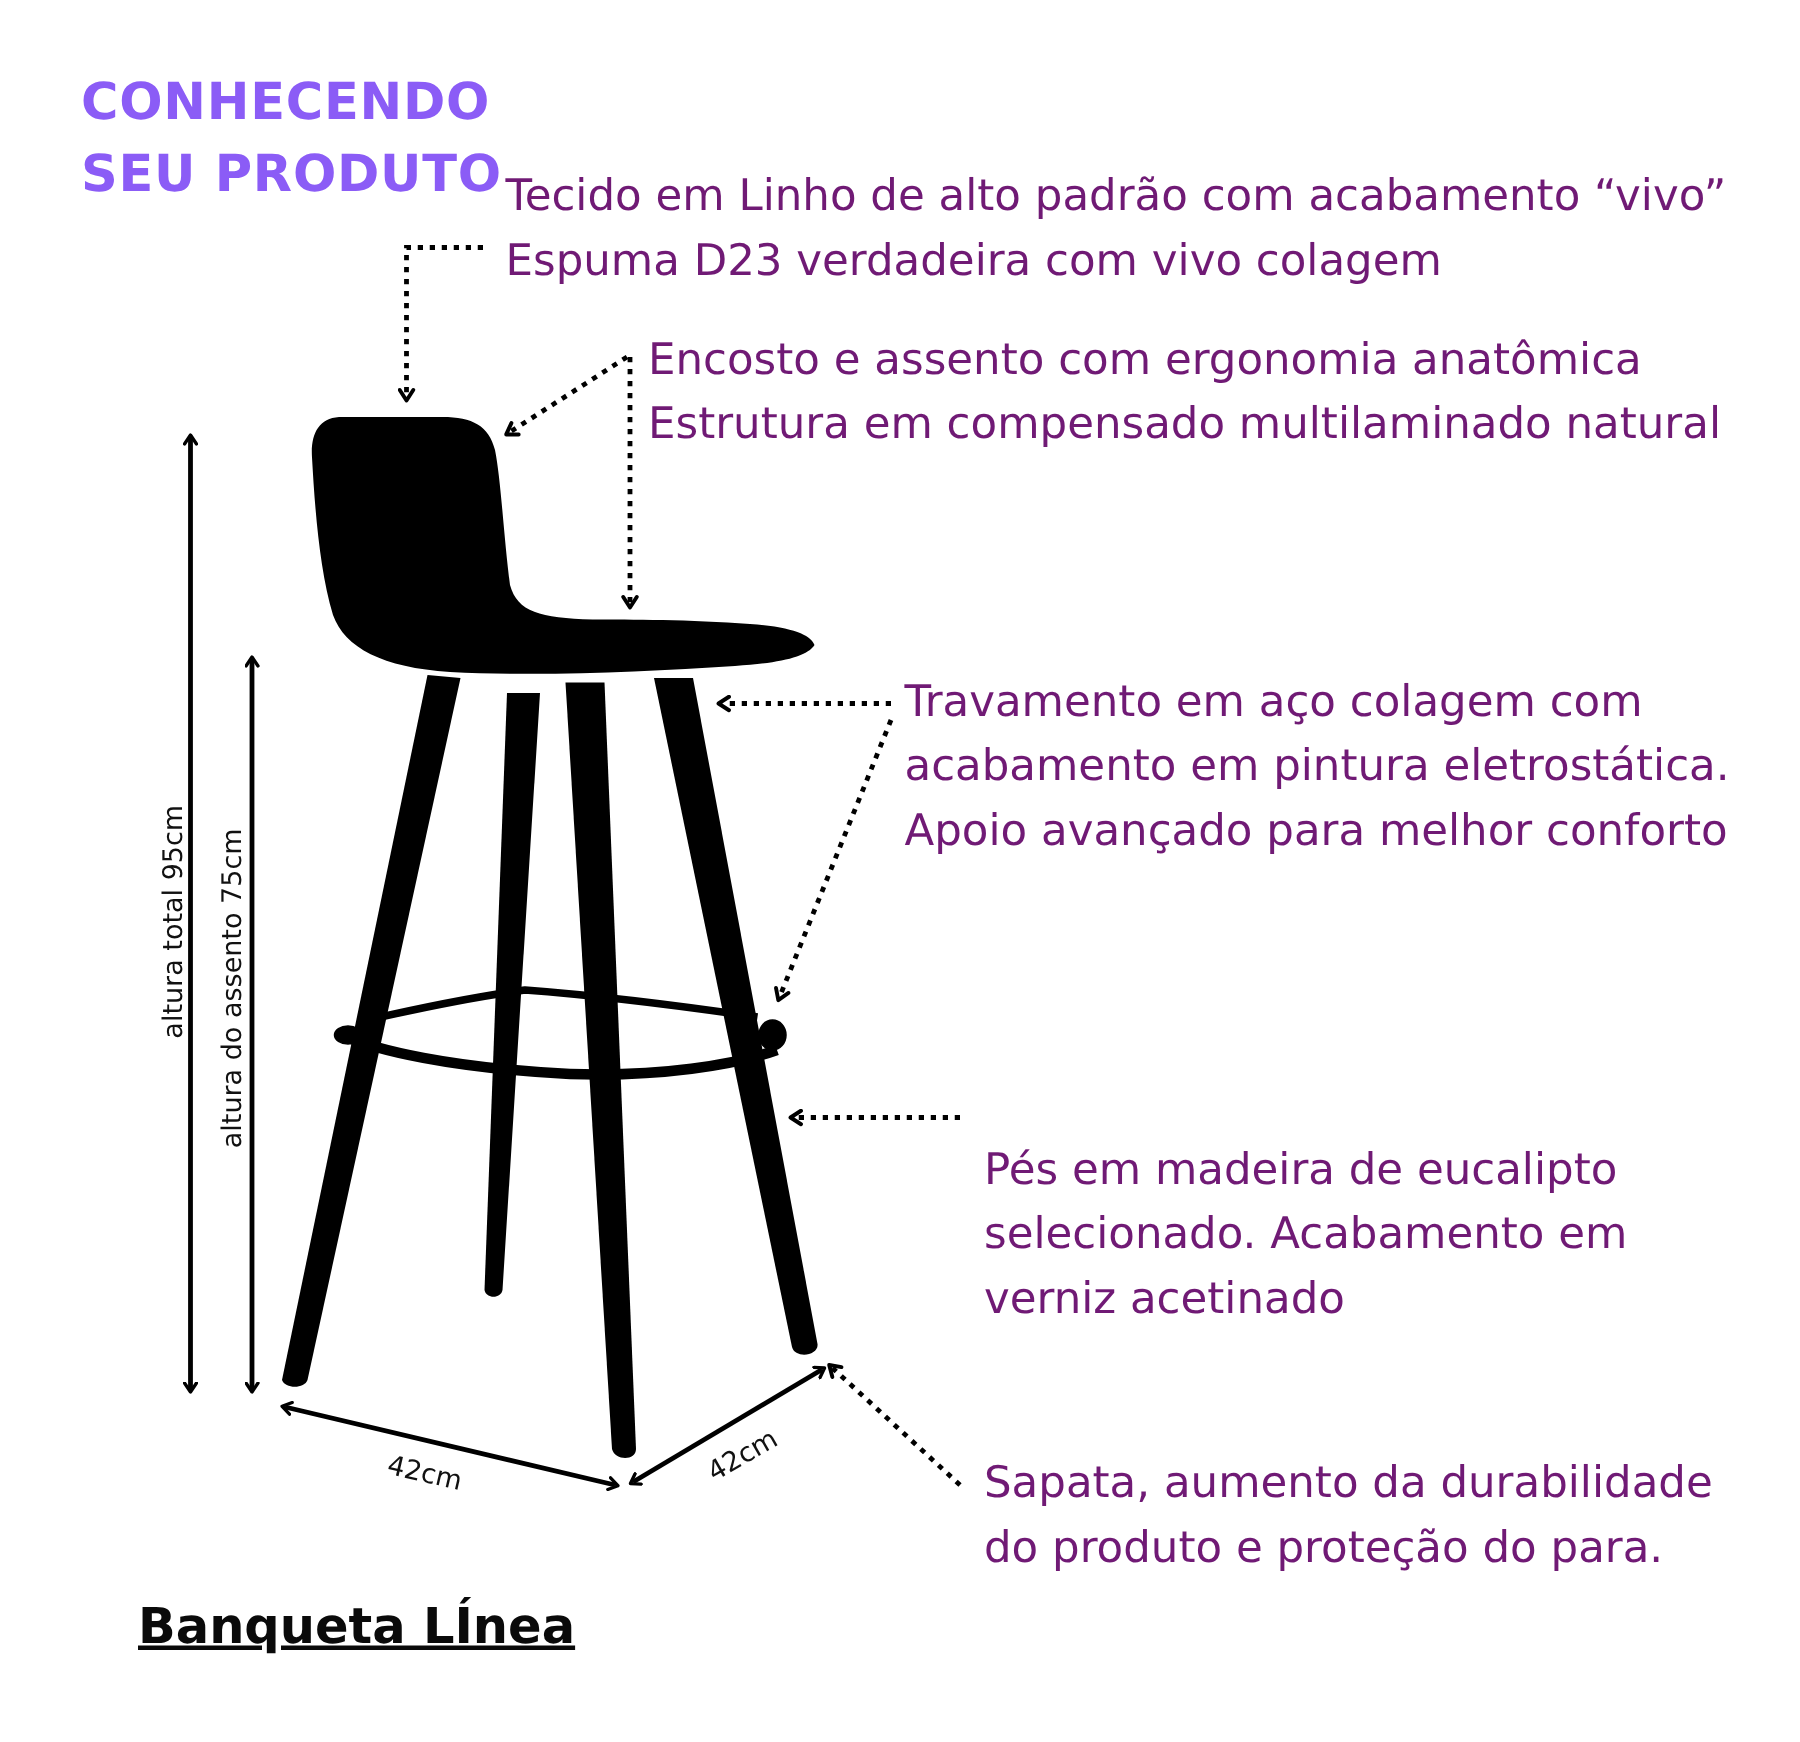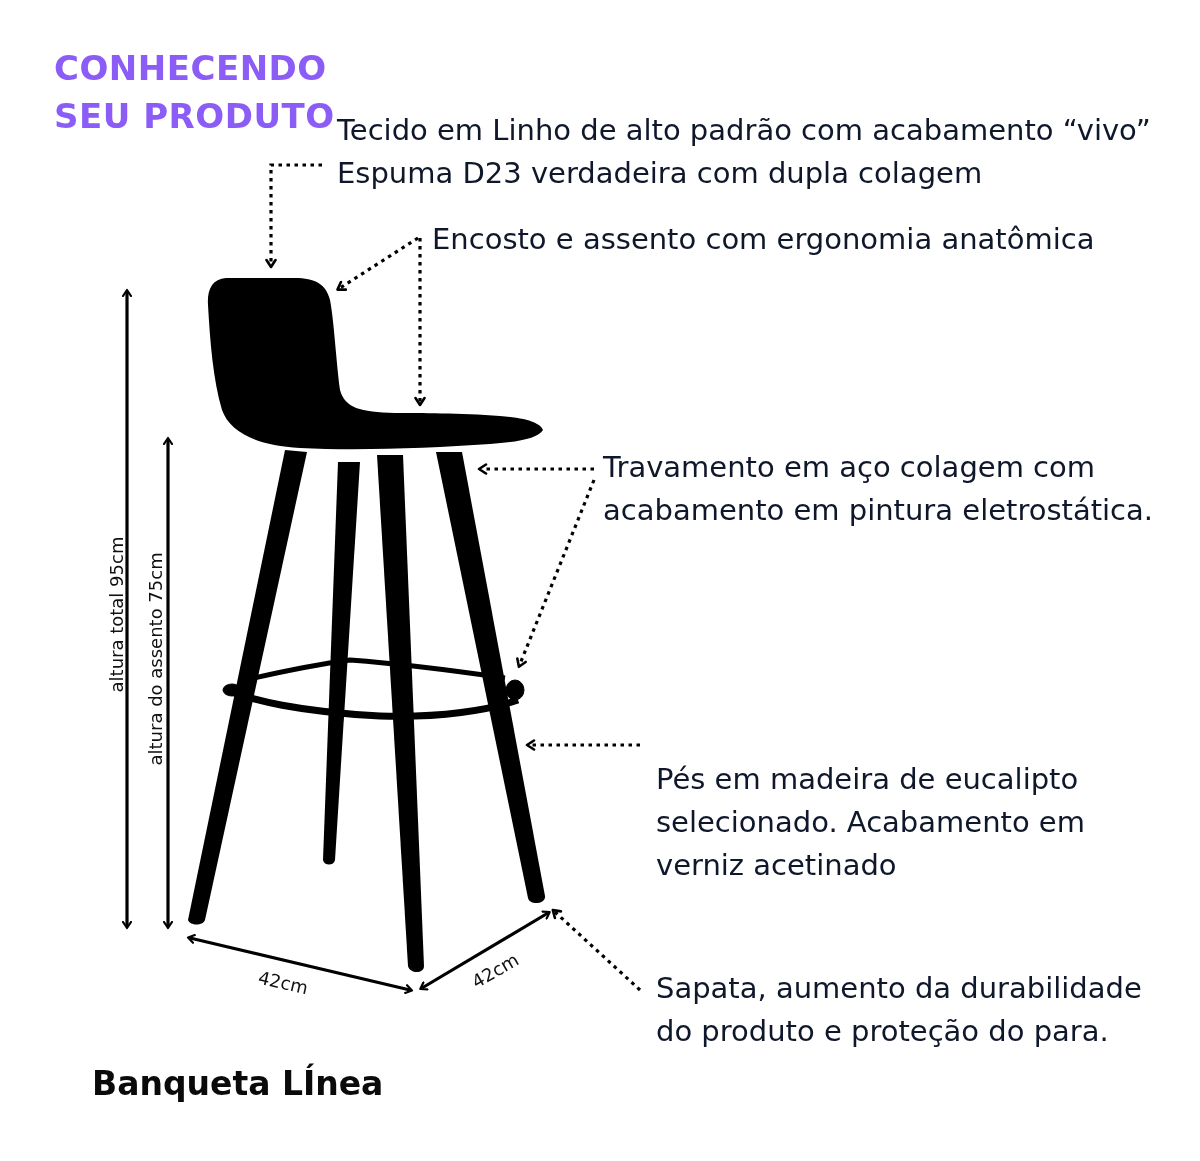"Tecido em Linho de alto" .callout { color: #0f172a -> #701a75 }
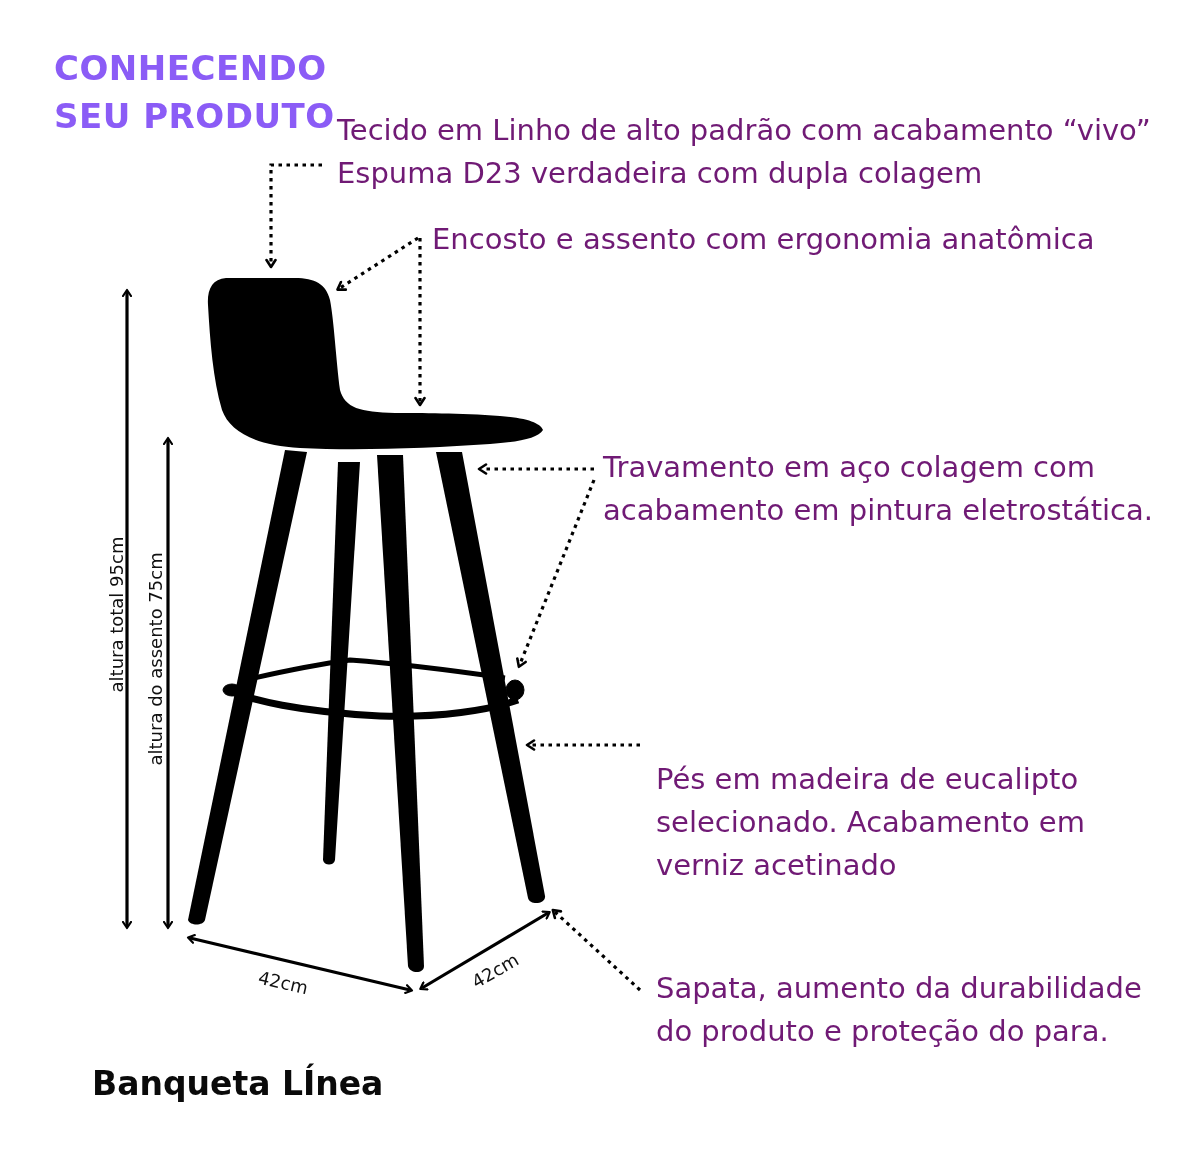"Espuma D23 verdadeira com dupla" div { text: dupla -> vivo }
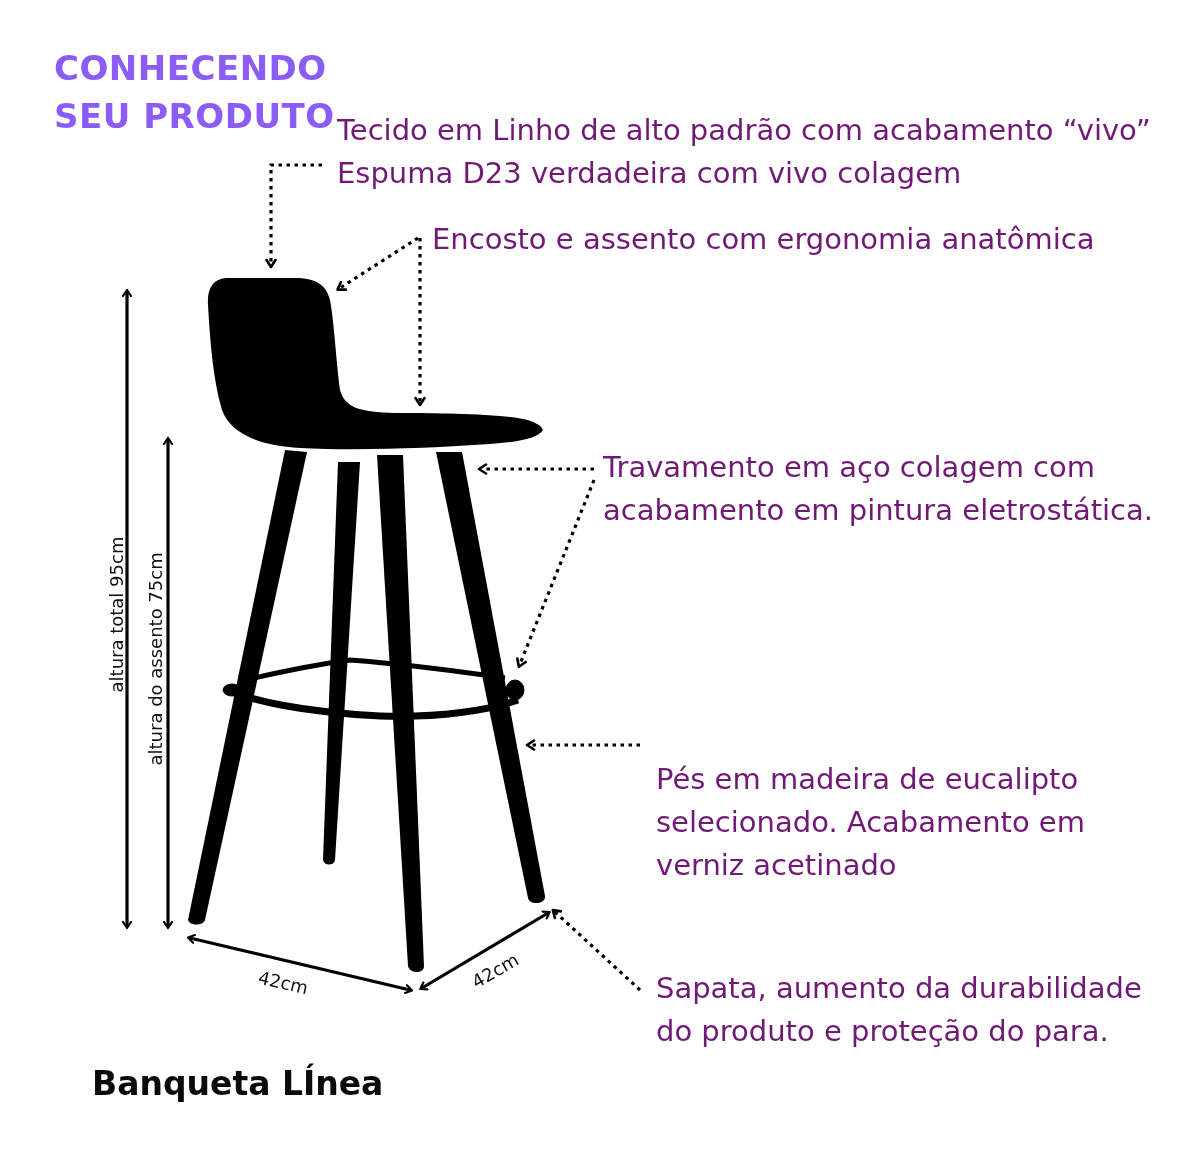"Estrutura em compensado multilaminado" div { html: none -> <div>Estrutura em compensado multilaminado natural</div> }
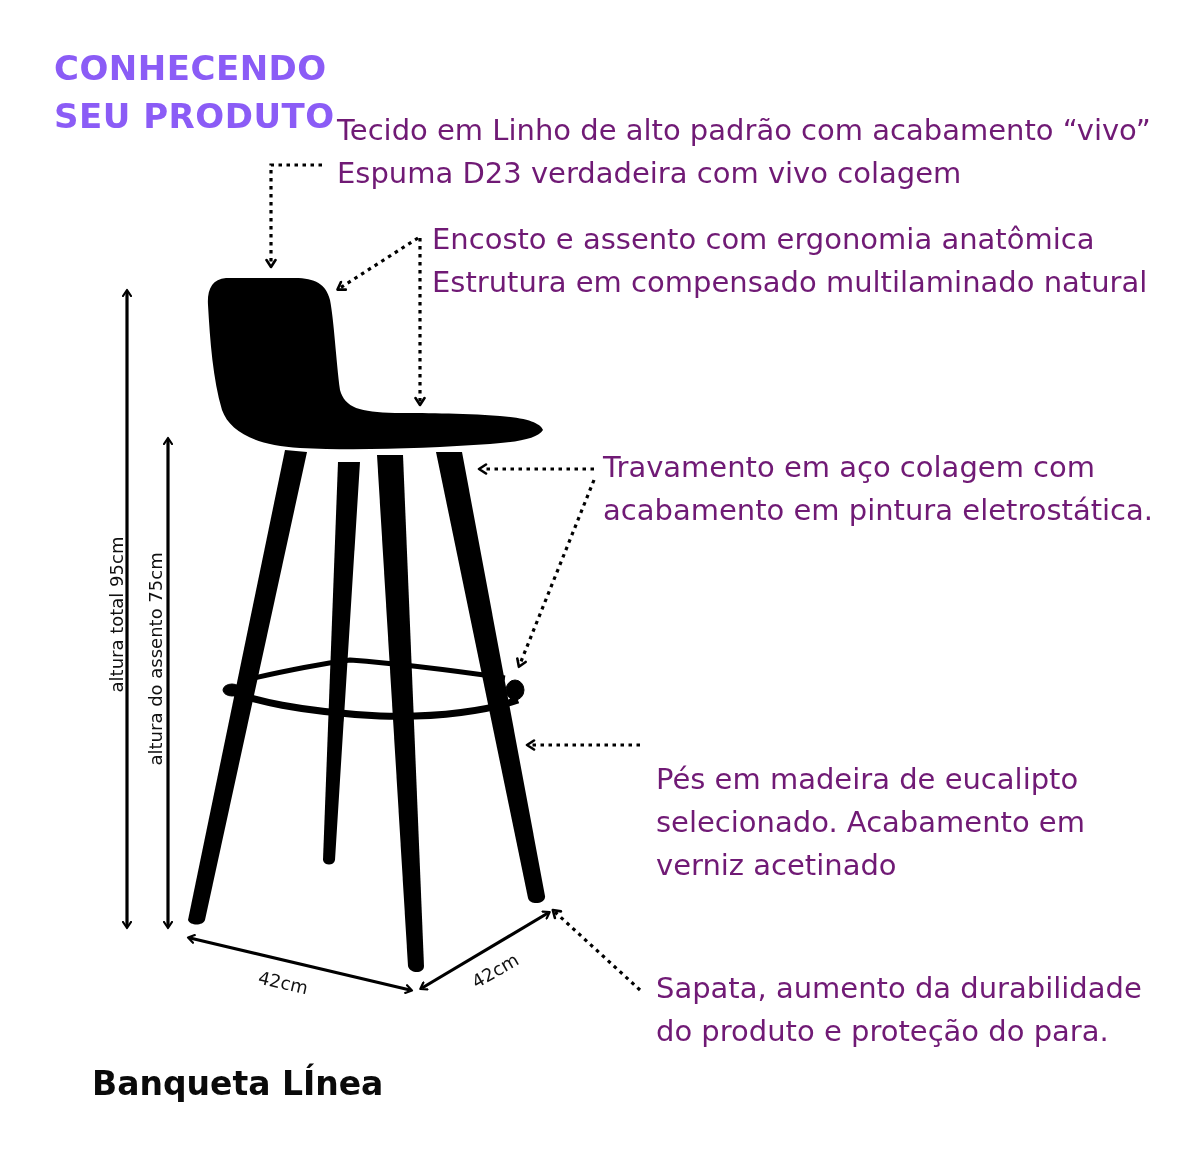"Apoio avançado para melhor conforto" div { html: none -> <div>Apoio avançado para melhor conforto</div> }
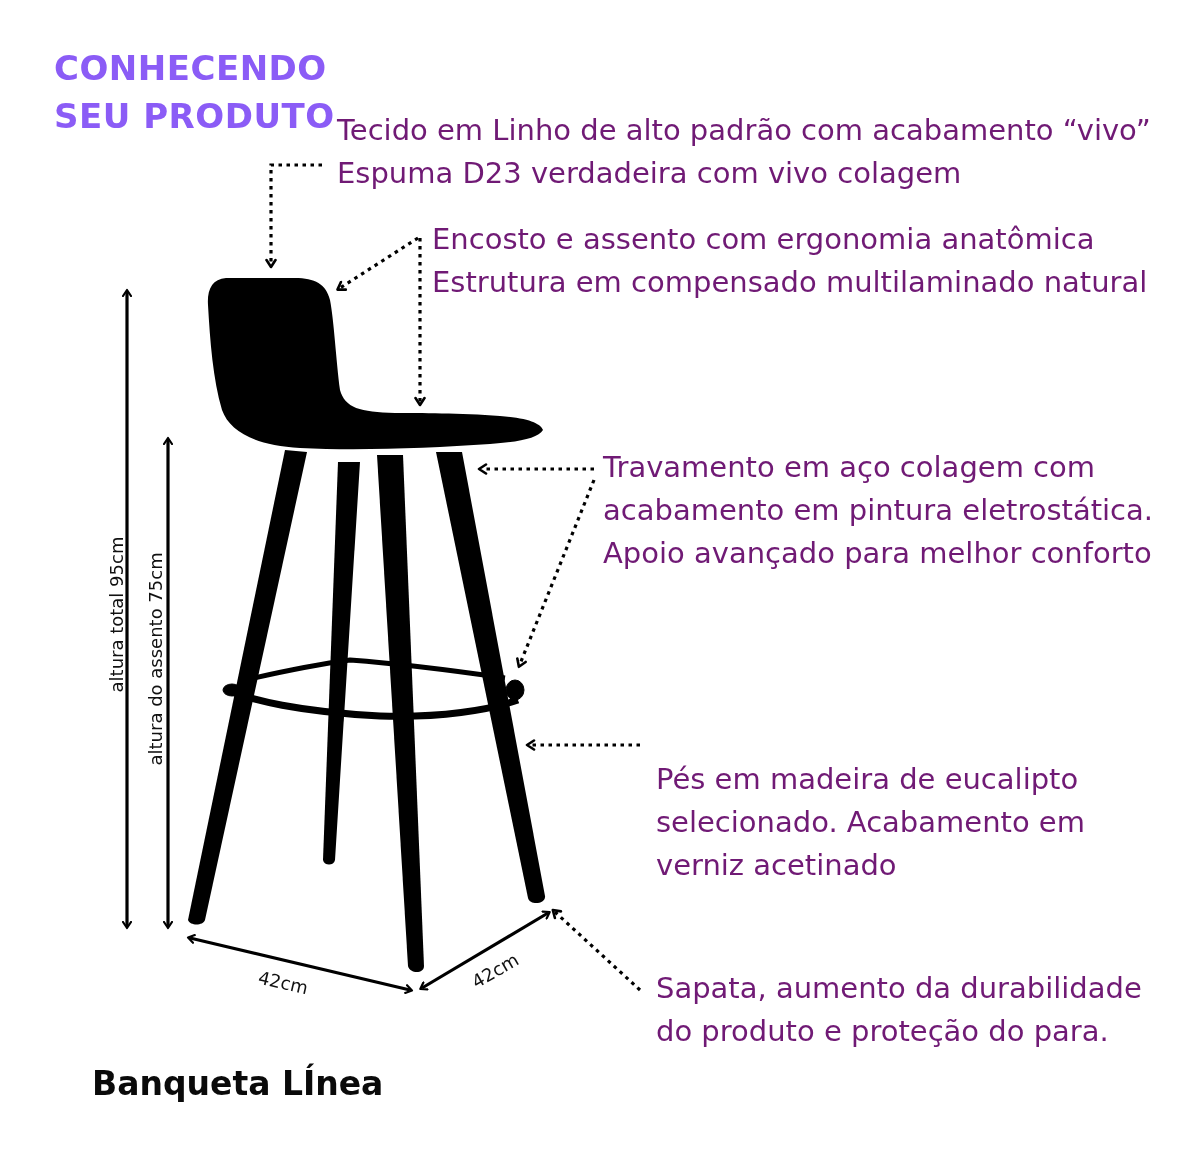"Banqueta LÍnea" .product-name { text-decoration: none -> underline }
